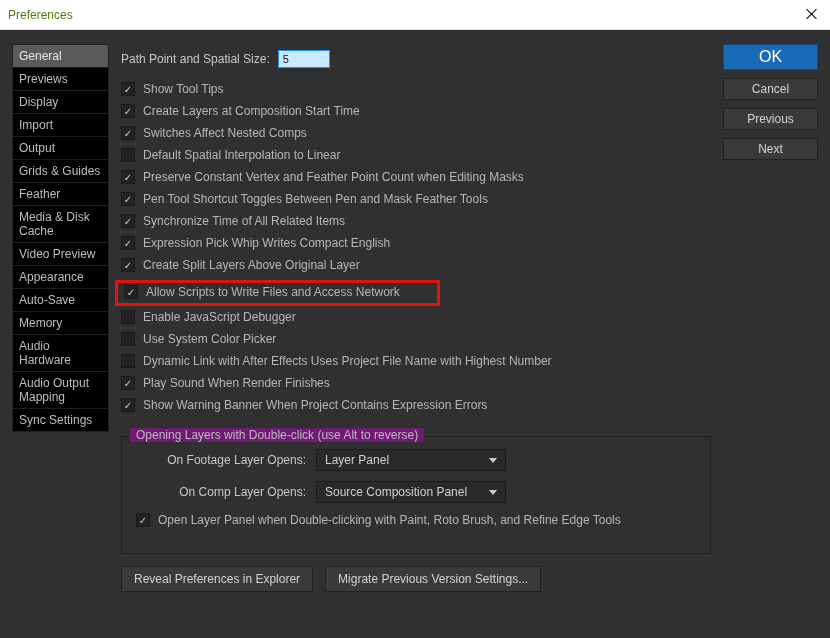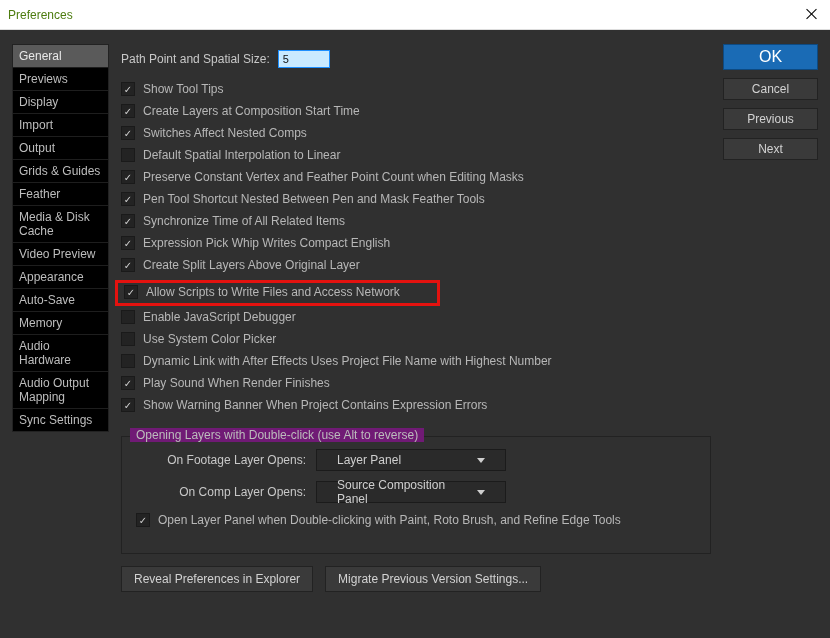"Pen Tool Shortcut Nested Between" span { text: Nested -> Toggles }
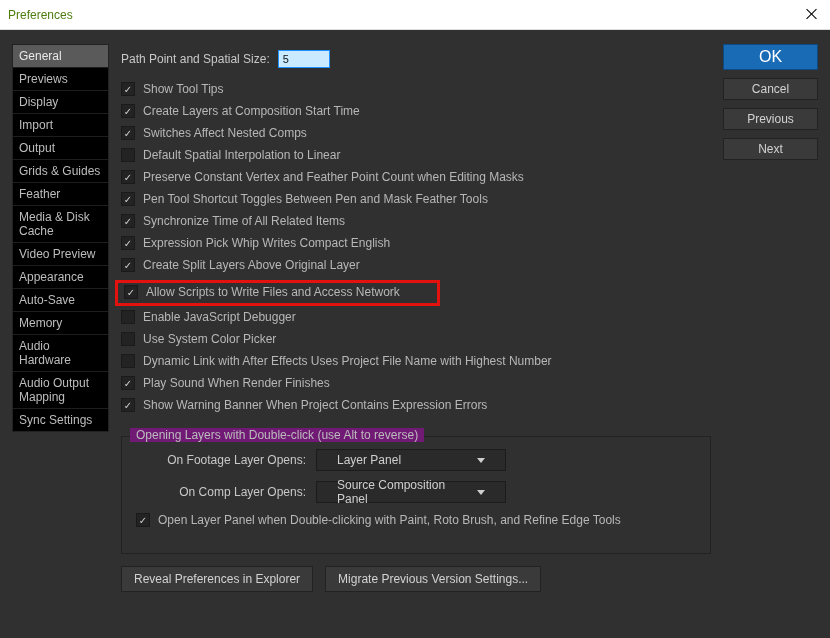"Layer Panel" .dropdown { padding: 0 20px -> 0 8px }
